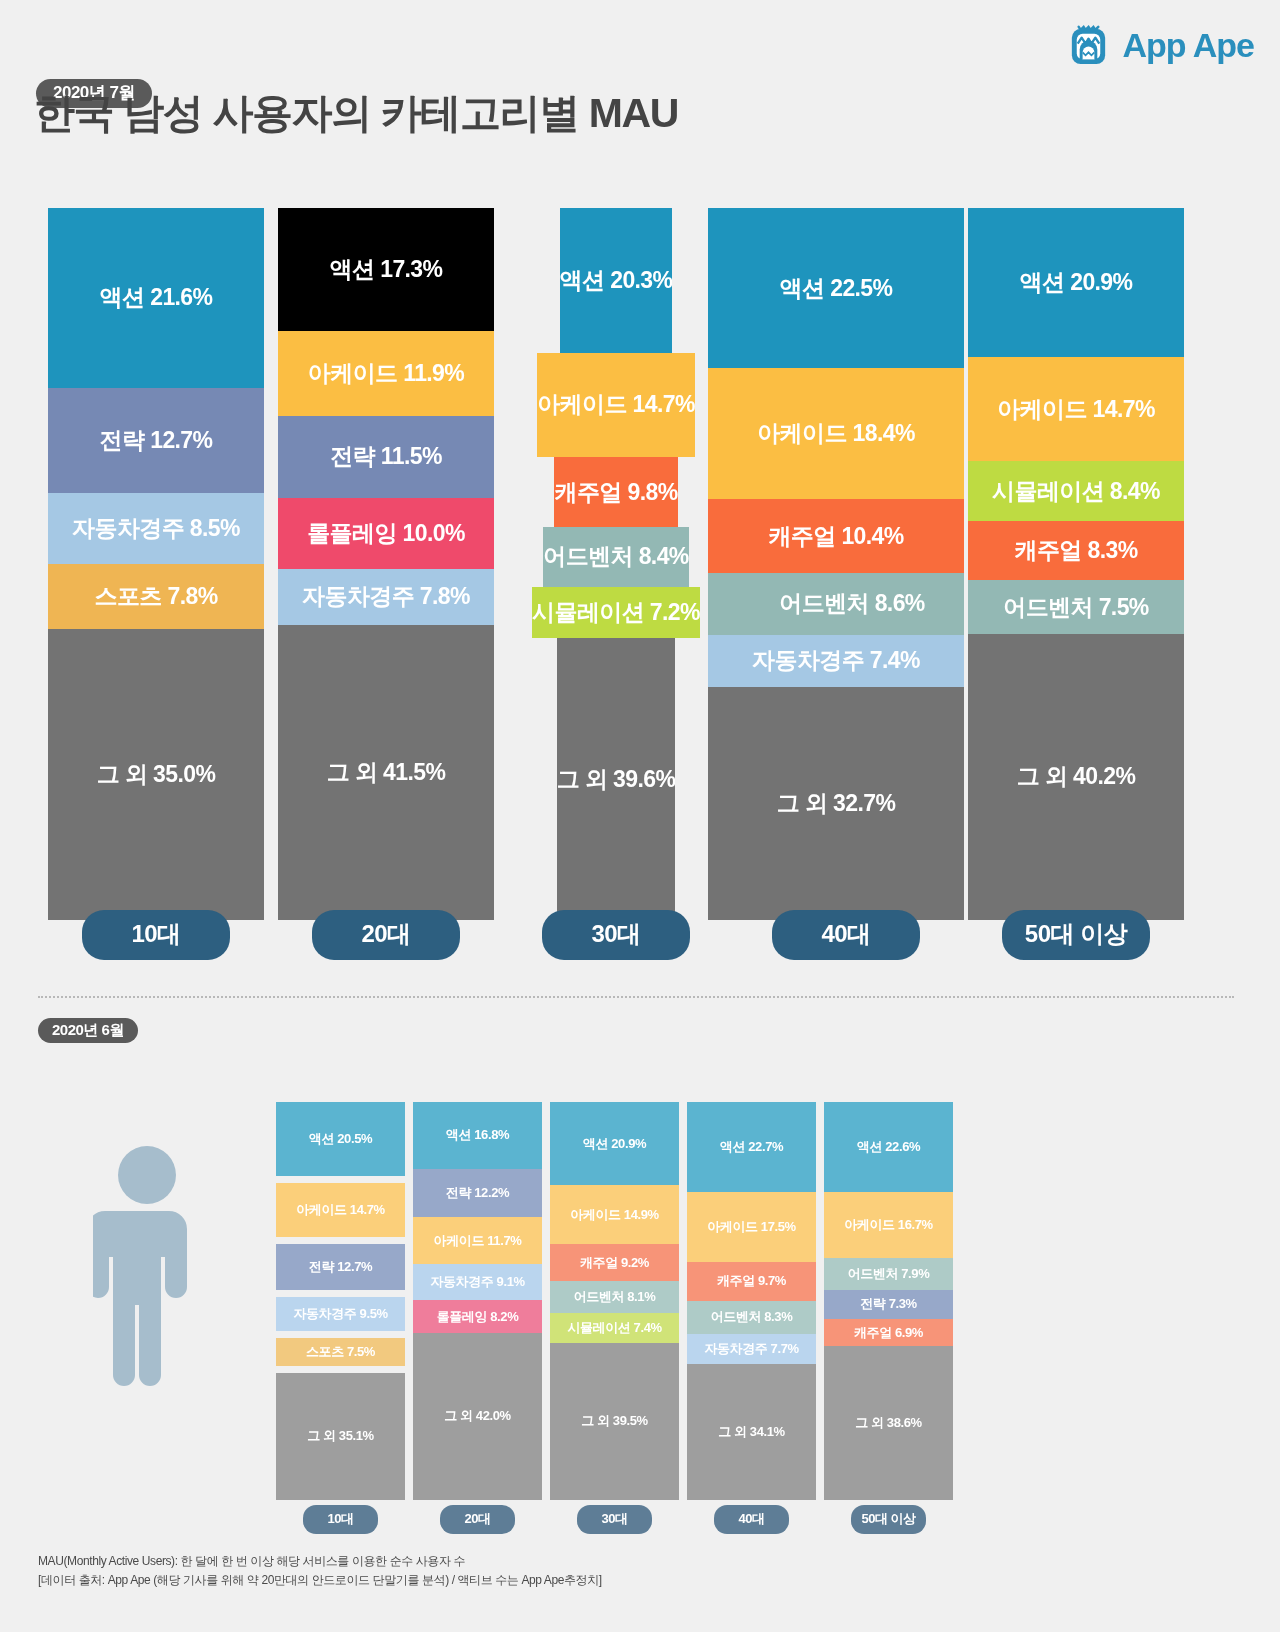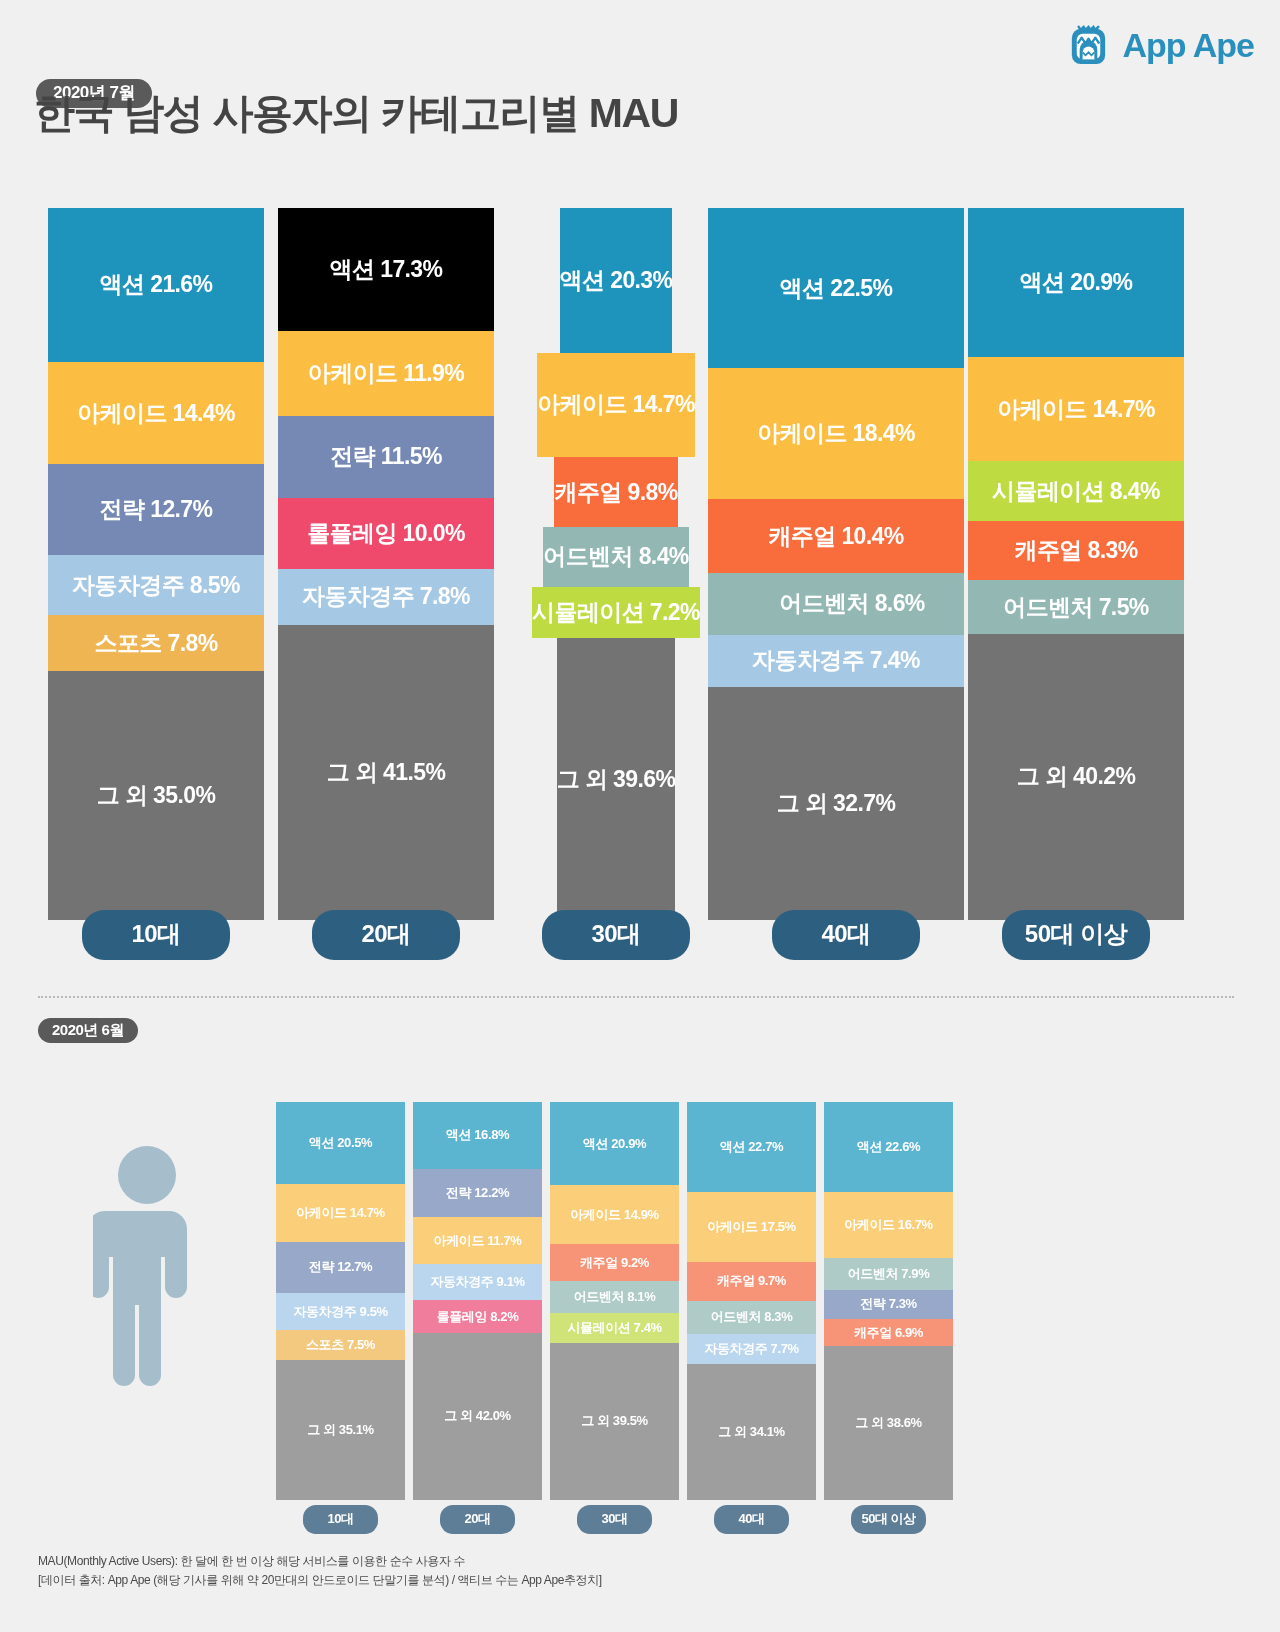"아케이드 14.4%" div.seg { html: <div> <span>아케이드 14.4%</span> </div> -> none }
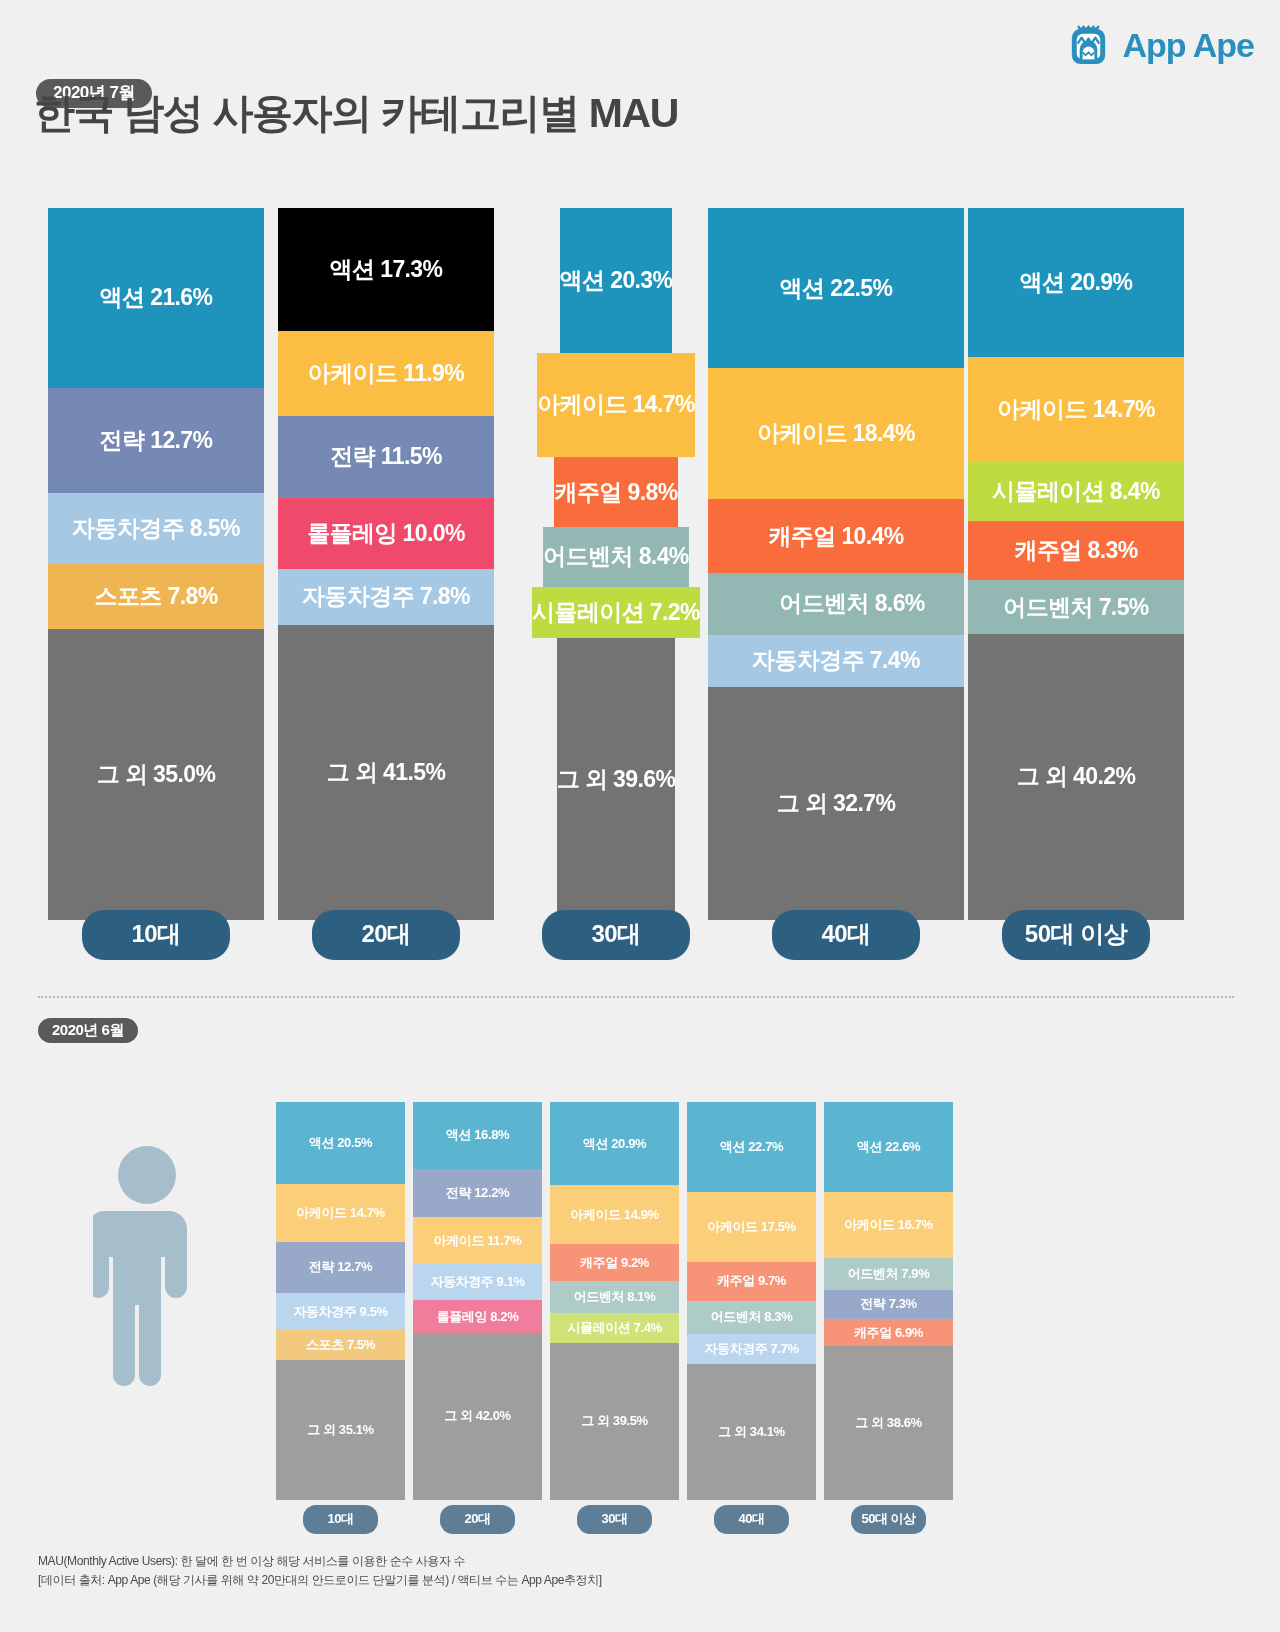"액션 20.5%" div.bar-col { gap: none -> 7px }
